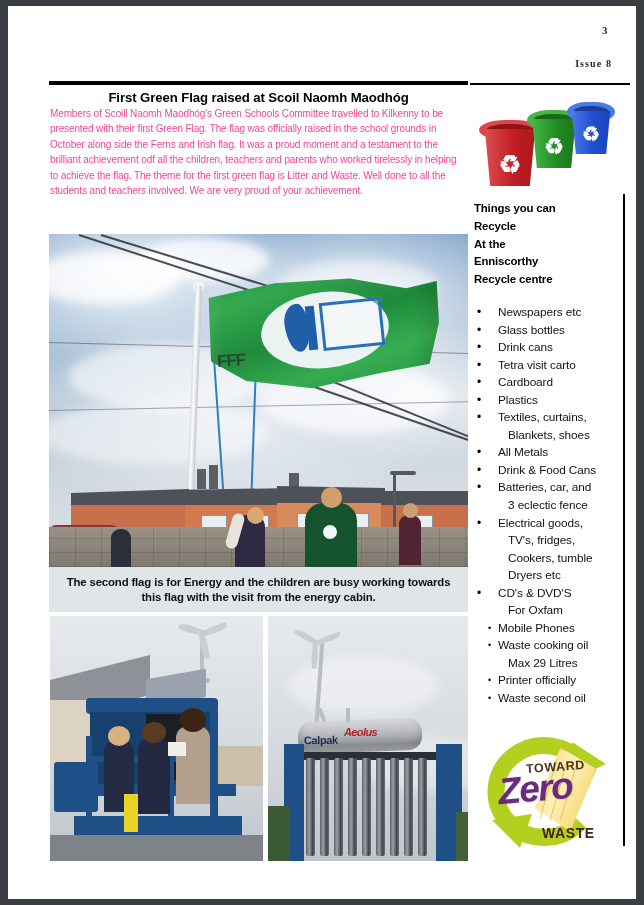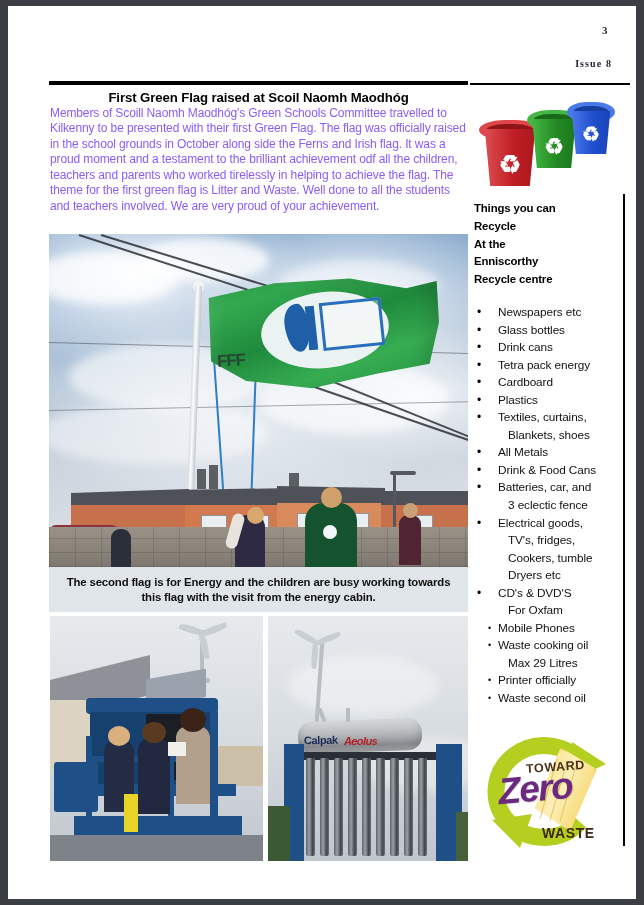"Members of Scoill Naomh Maodhóg's" #article-body { color: #8b5cf6 -> #ec4899; font-size: 12px -> 10px }
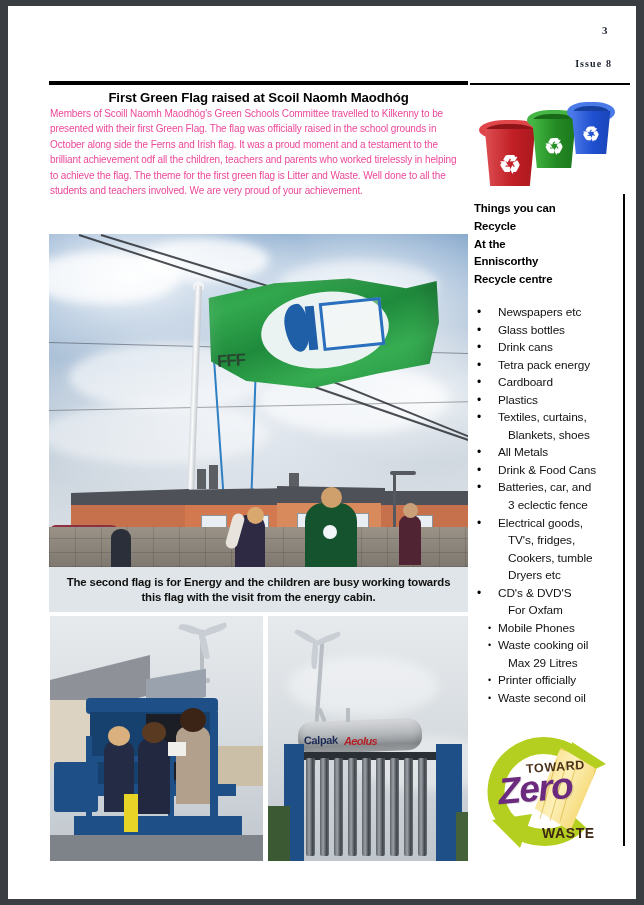"Tetra pack energy" span.li-main { text: pack energy -> visit carto }
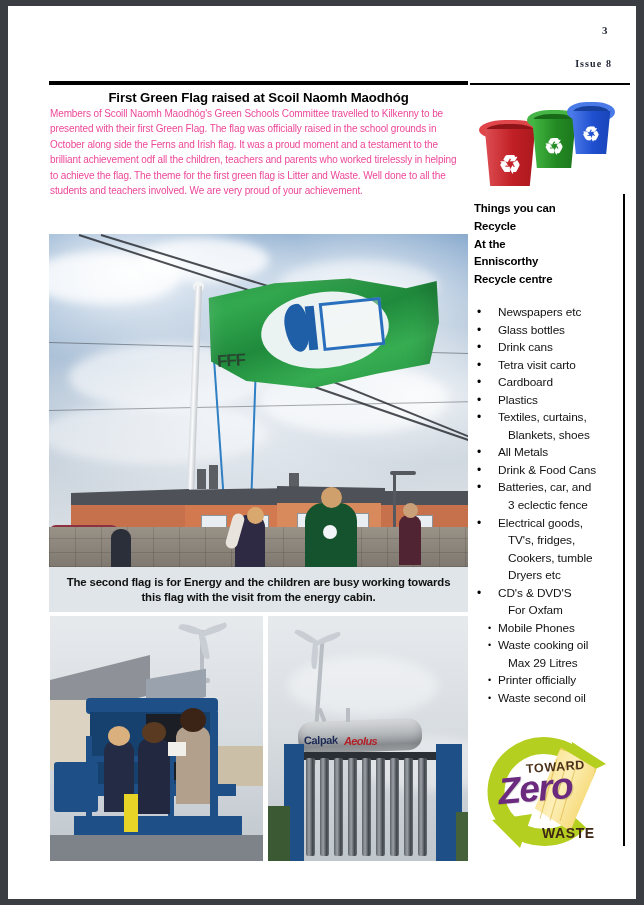"Aeolus" #calpak-red { top: 119px -> 110px }
